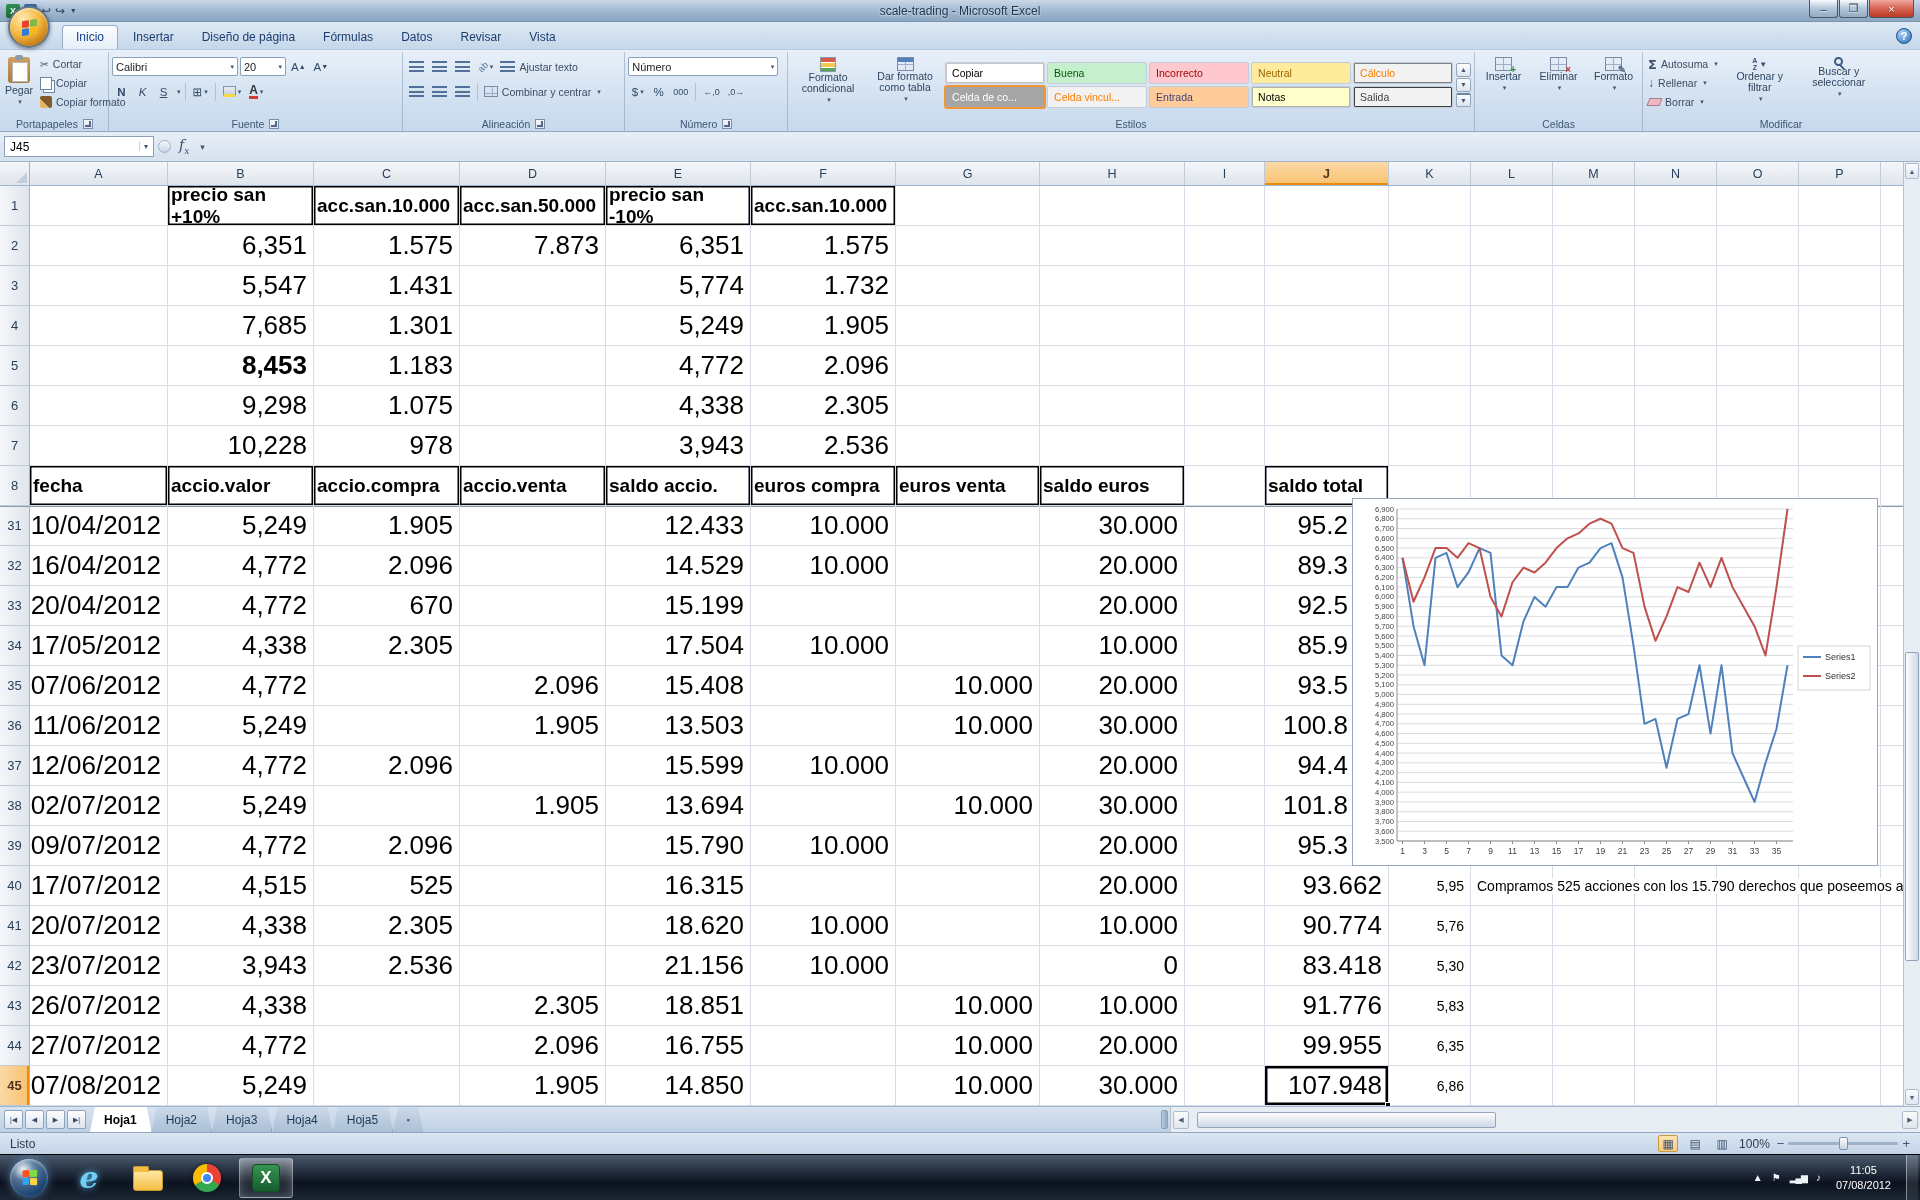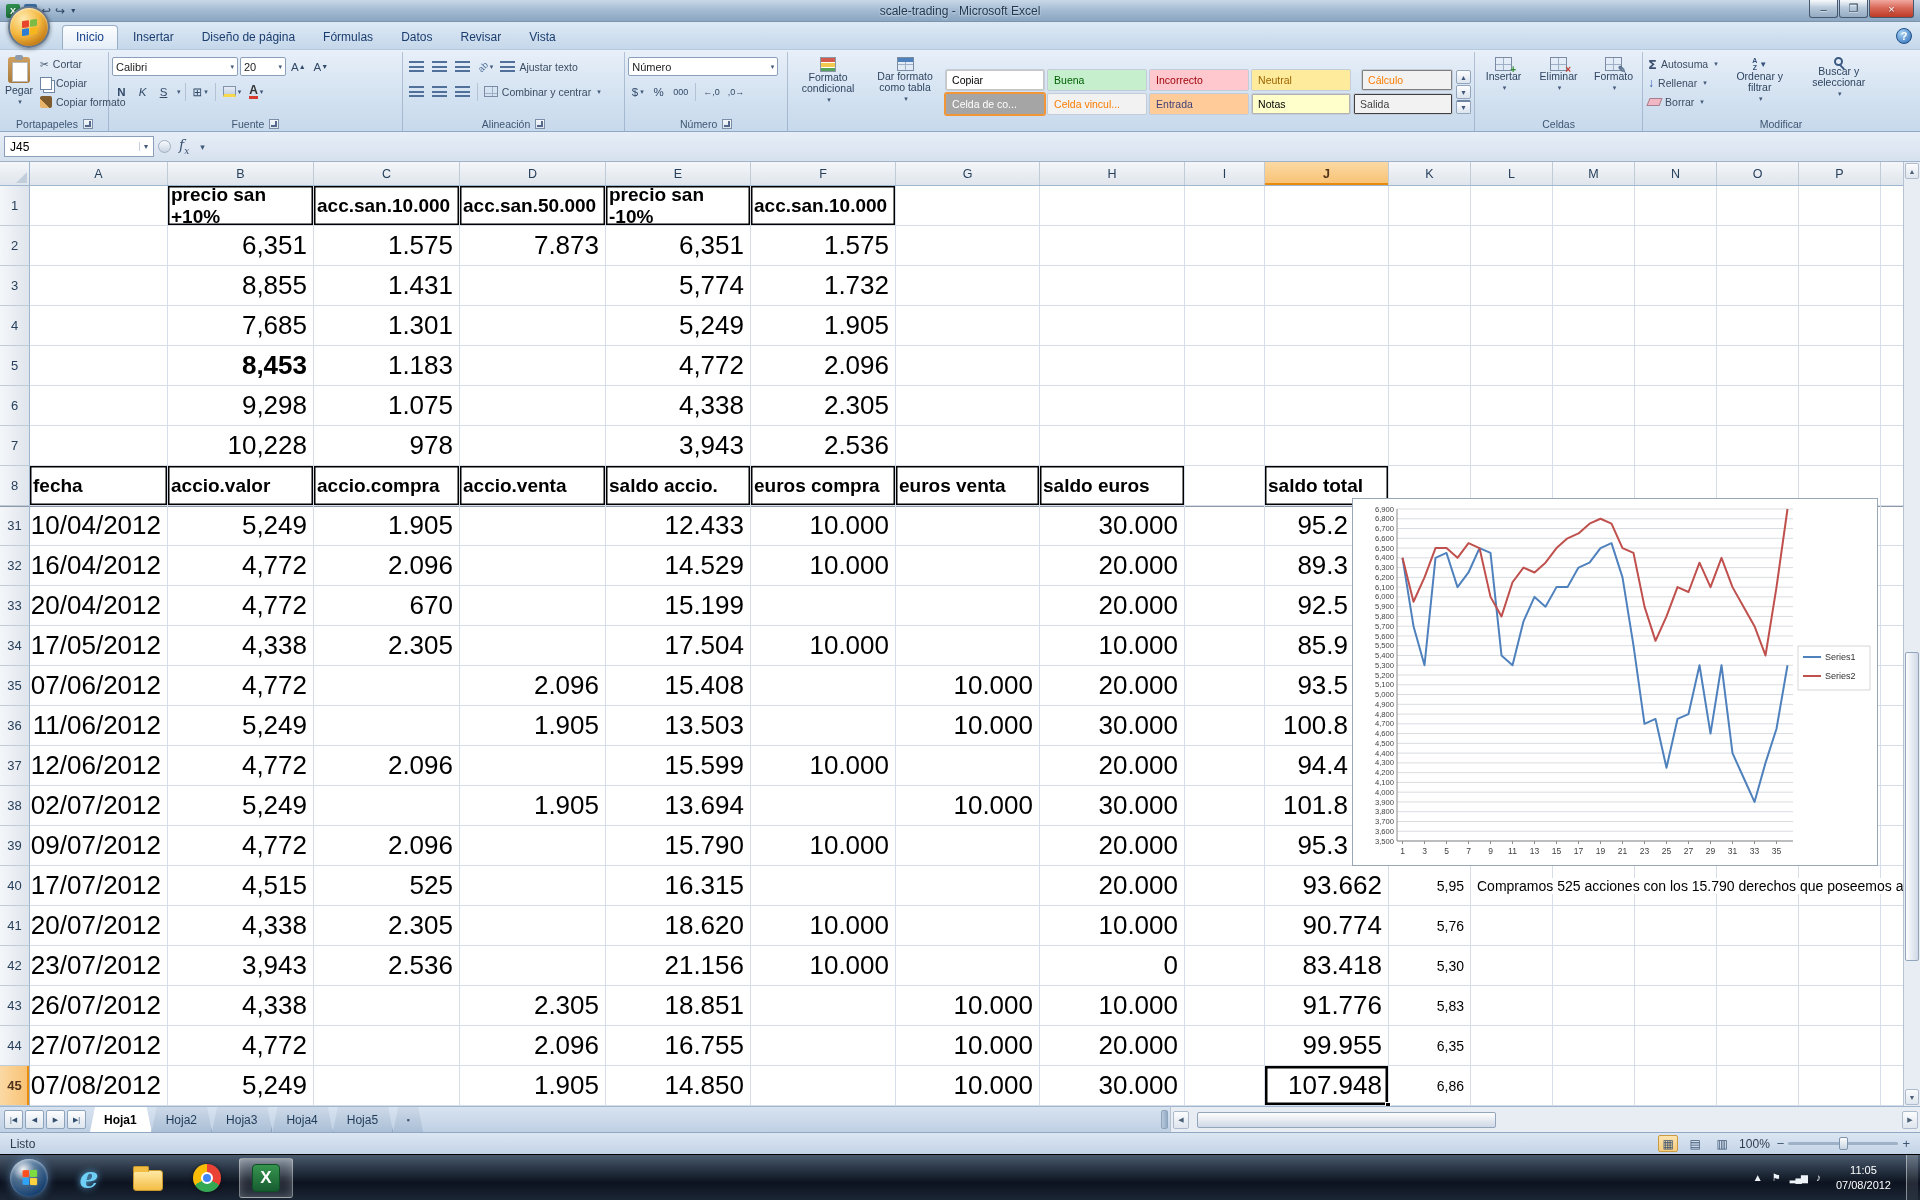"Cálculo" div.gal-item { margin-left: 8px -> none }
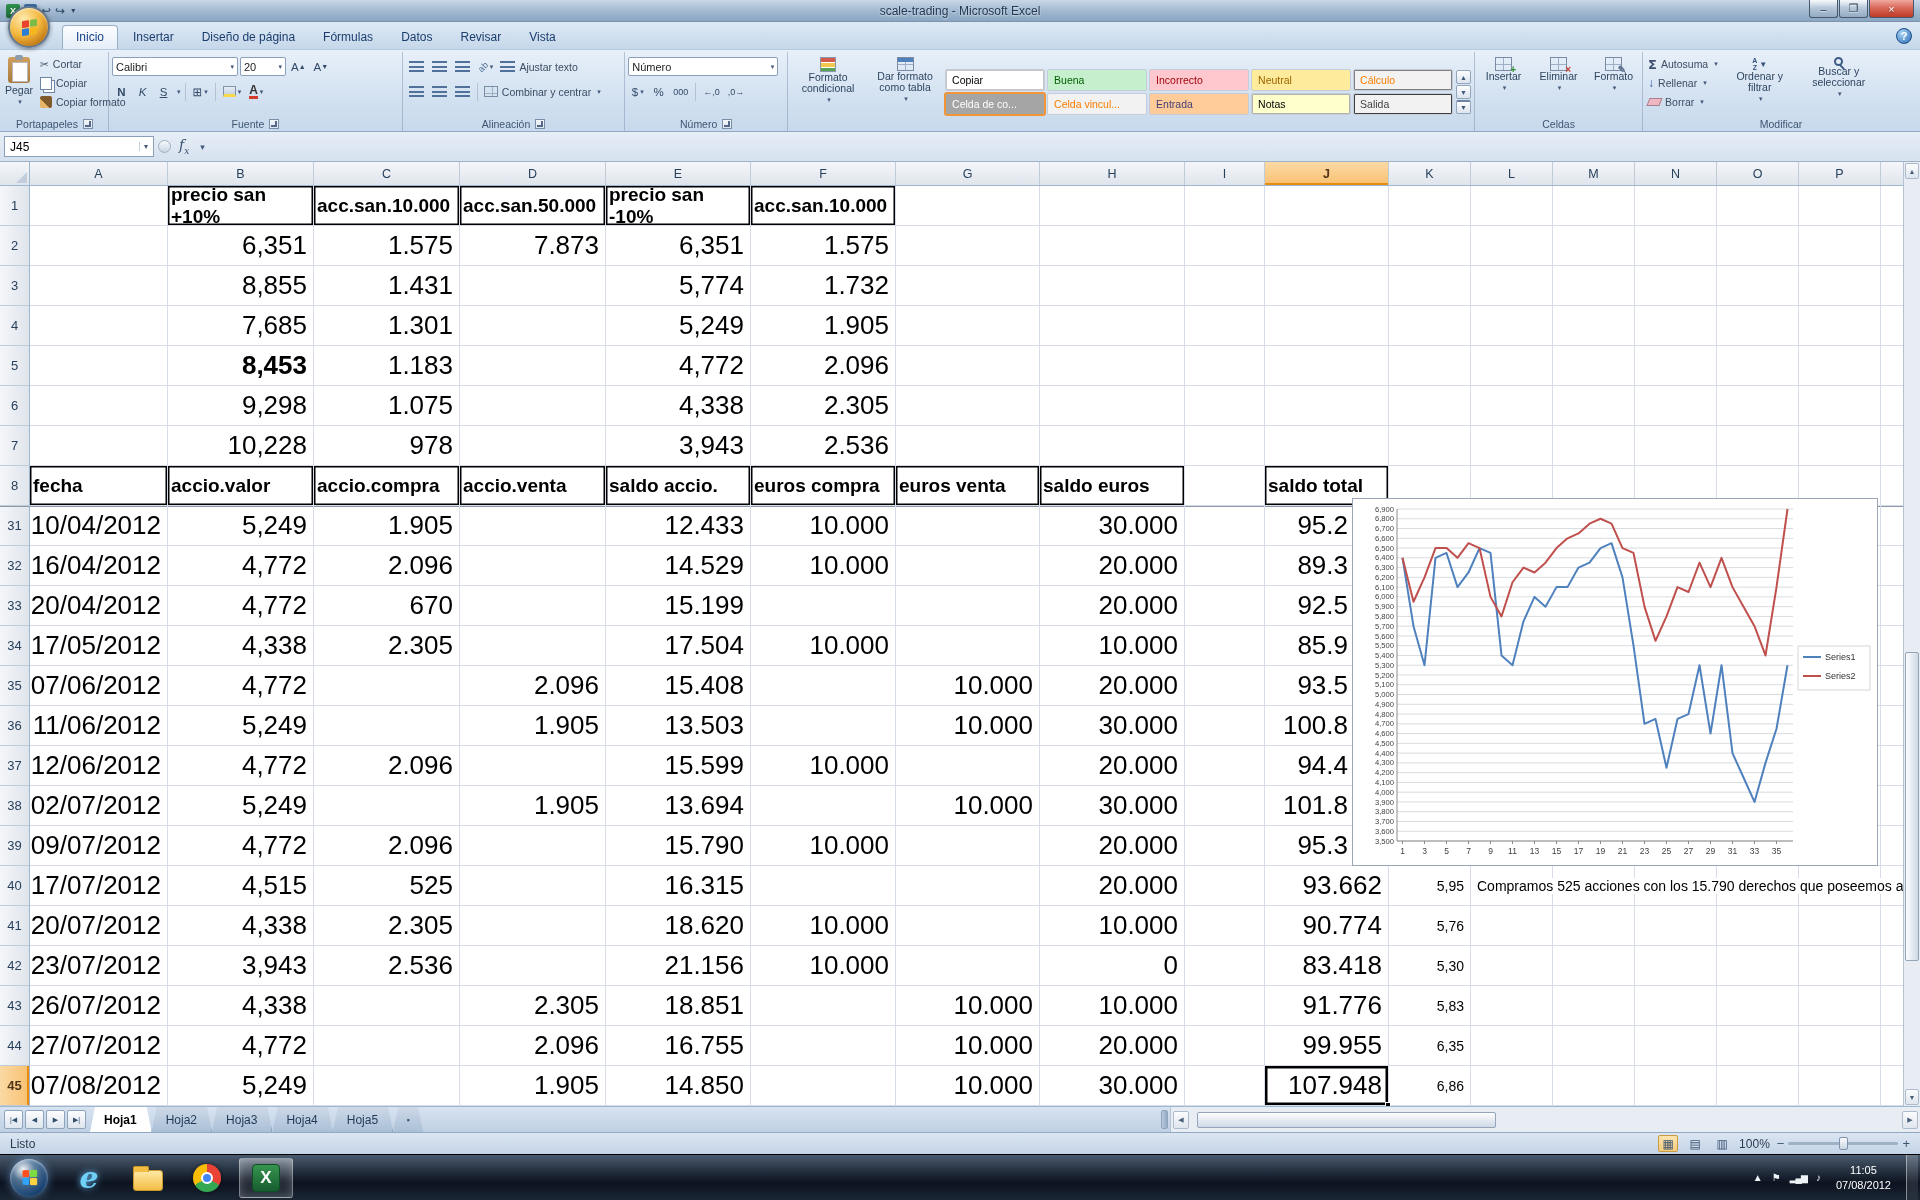"Estilos" div.rg-label { html: none -> <div> <span>Estilos</span> </div> }
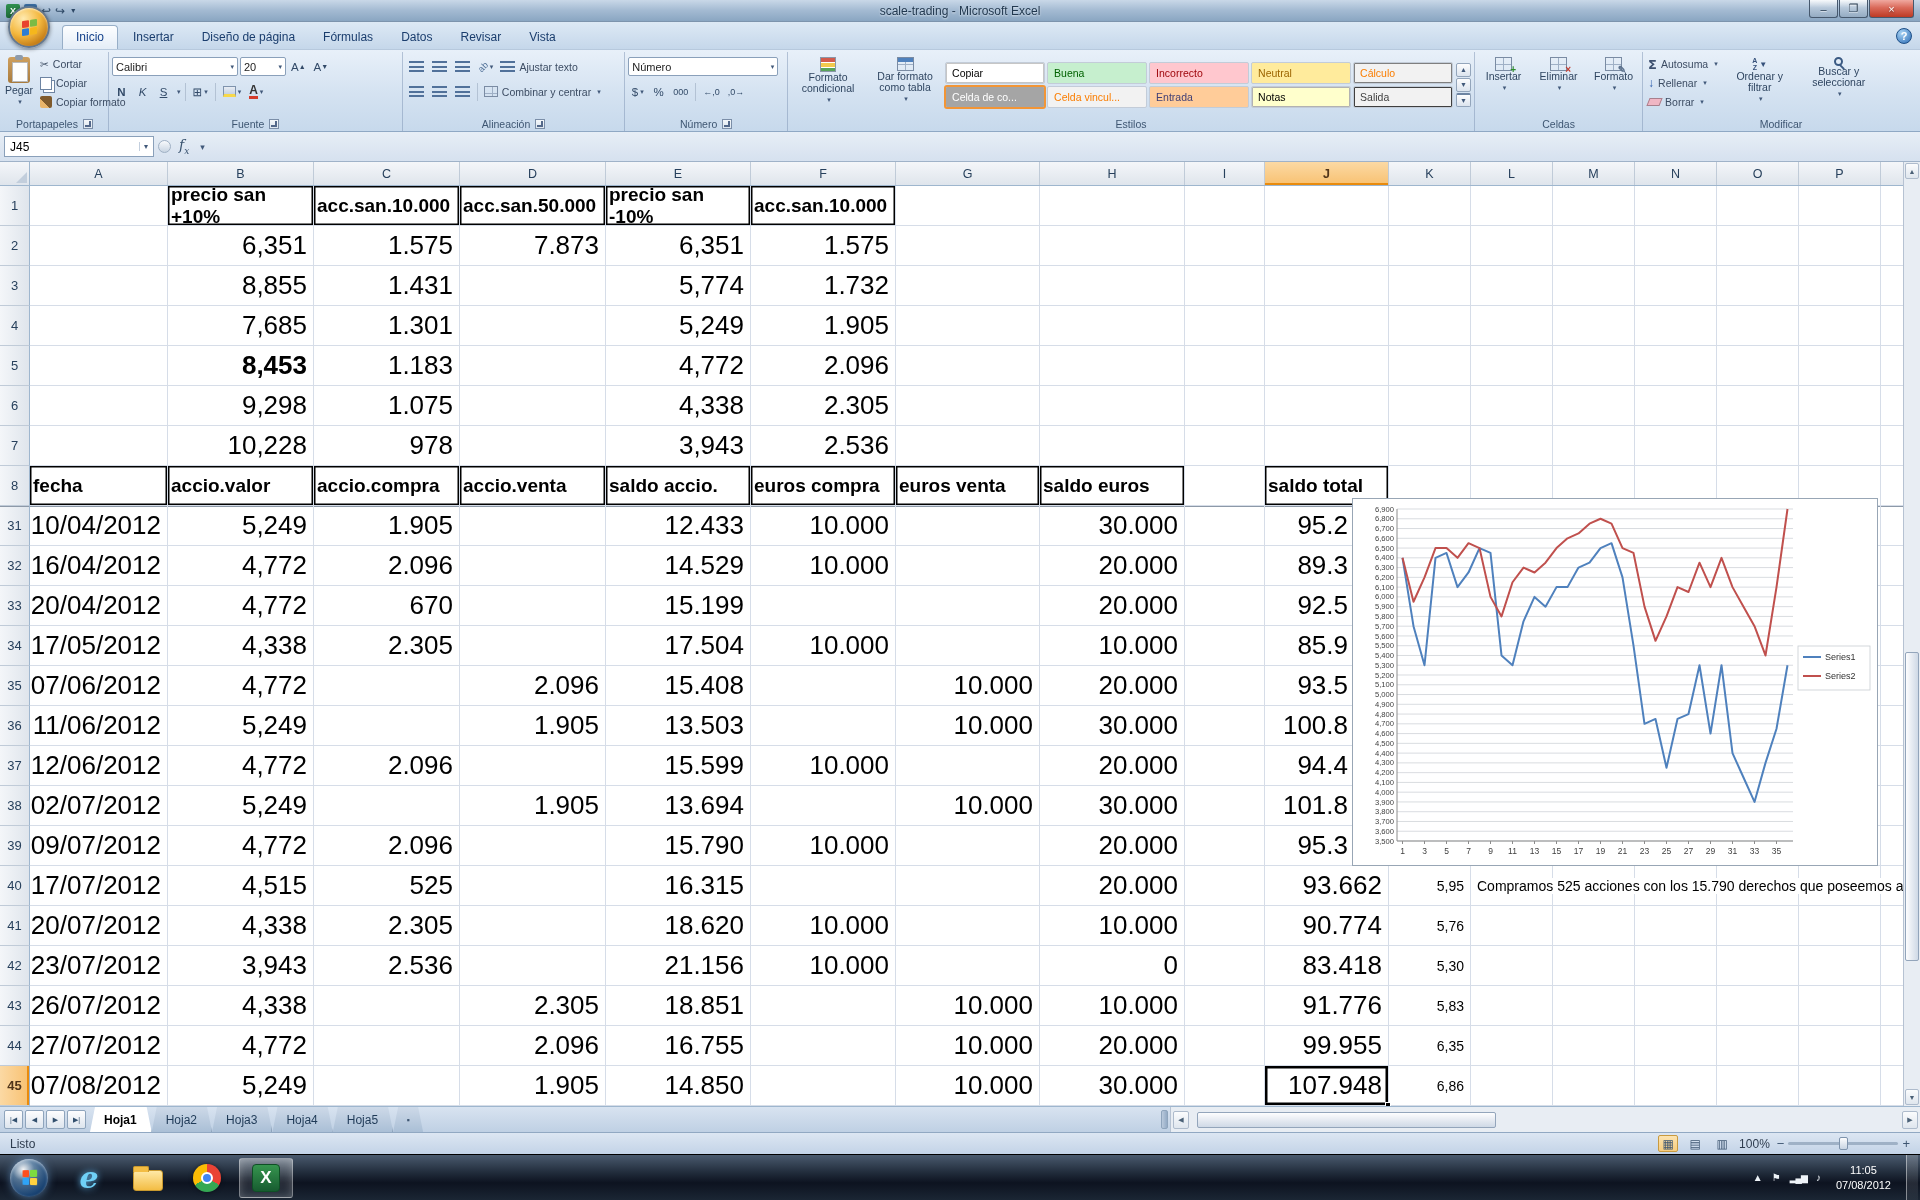"8,855" div.cell { text: 8,855 -> 5,547 }
